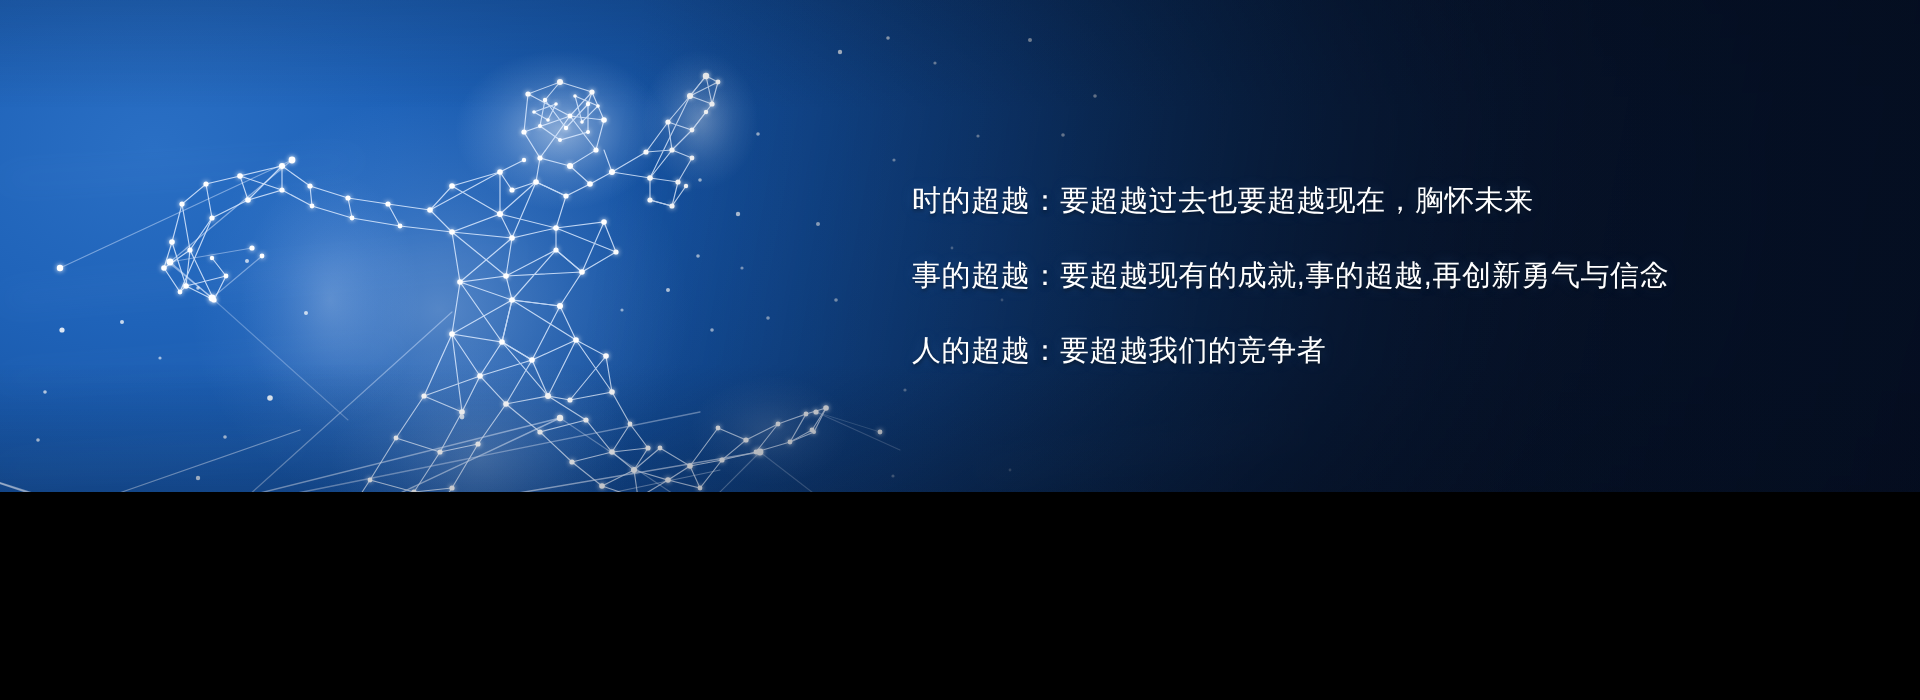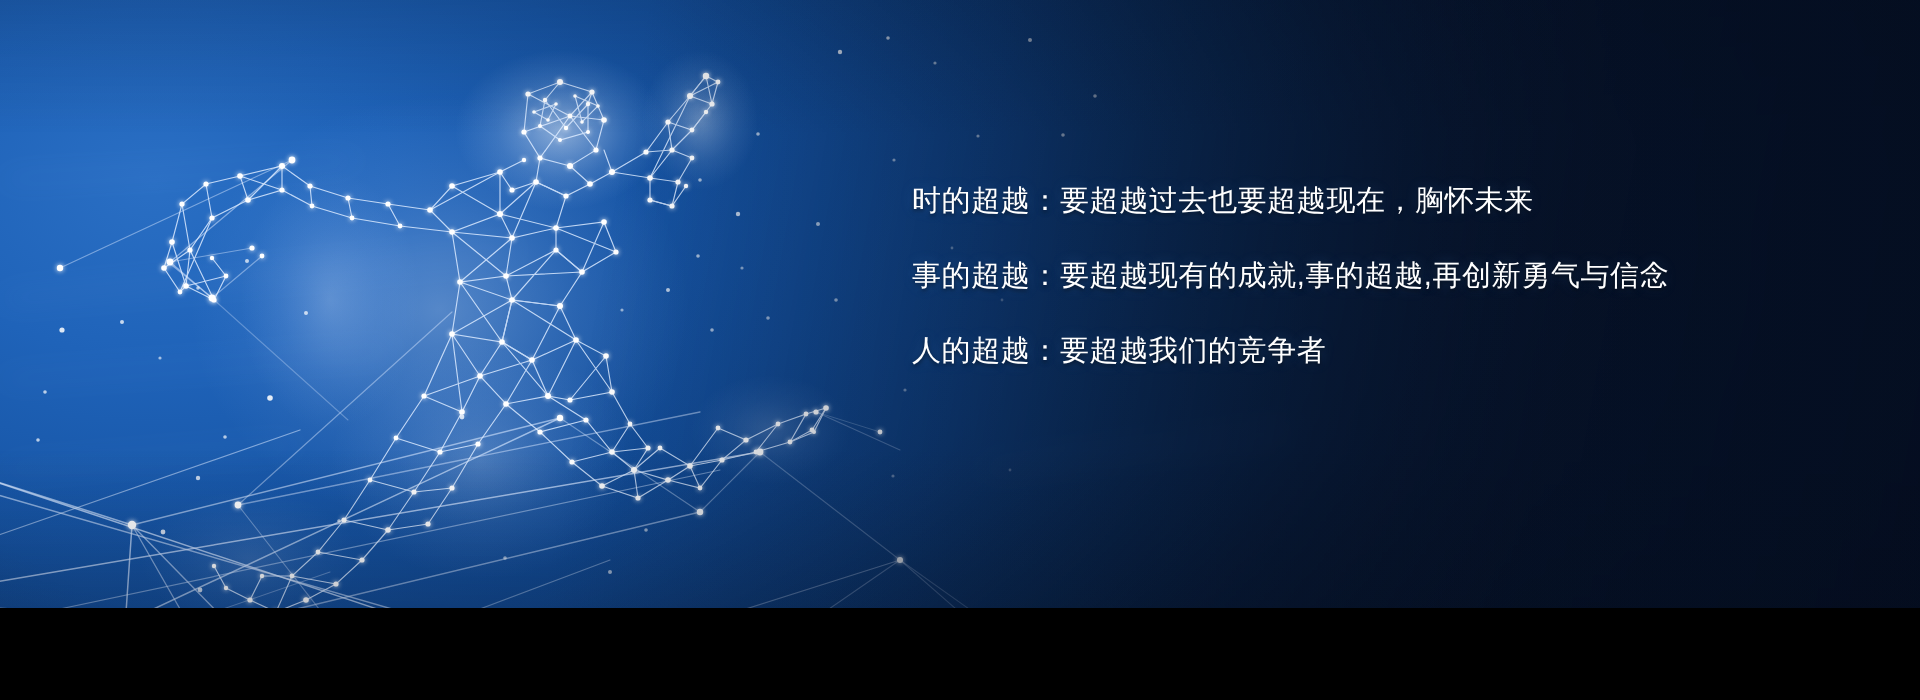"时的超越：要超越过去也要超越现在，胸怀未来" #banner { height: 608px -> 492px }
